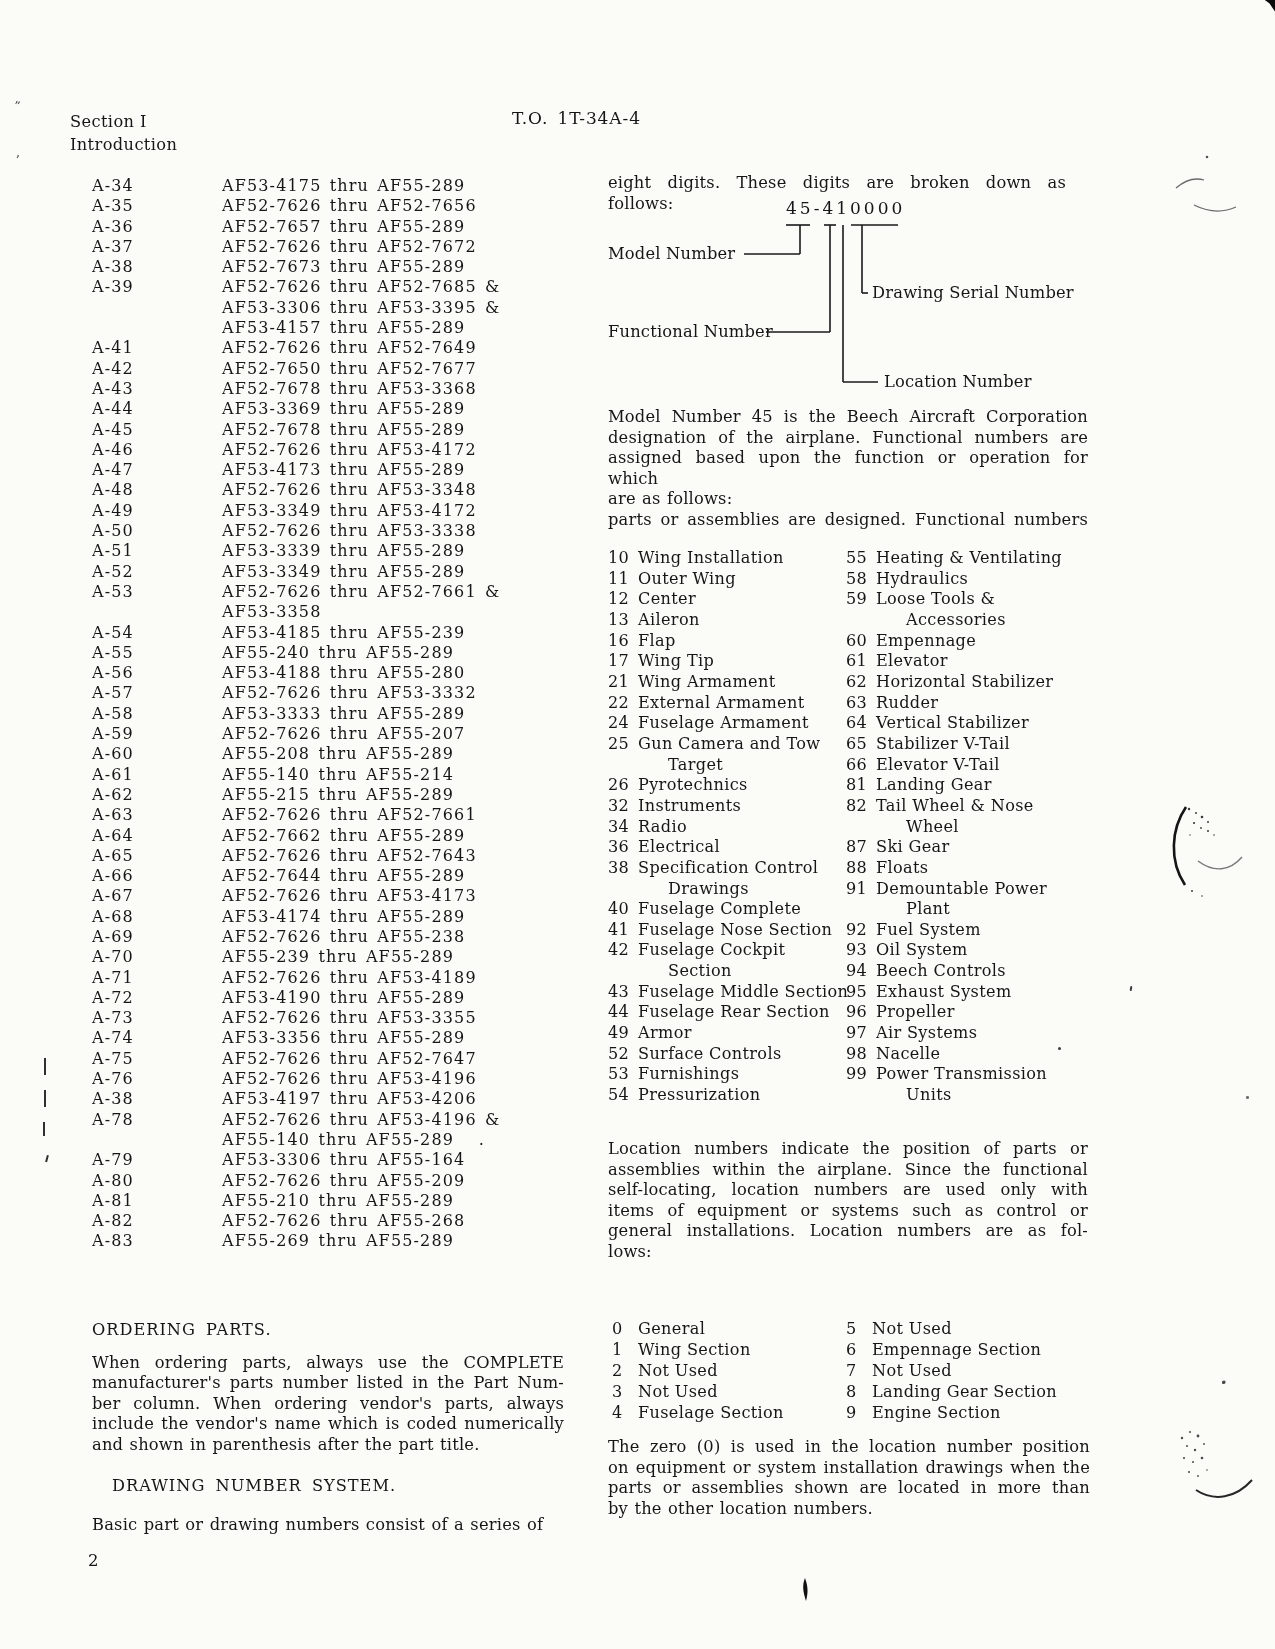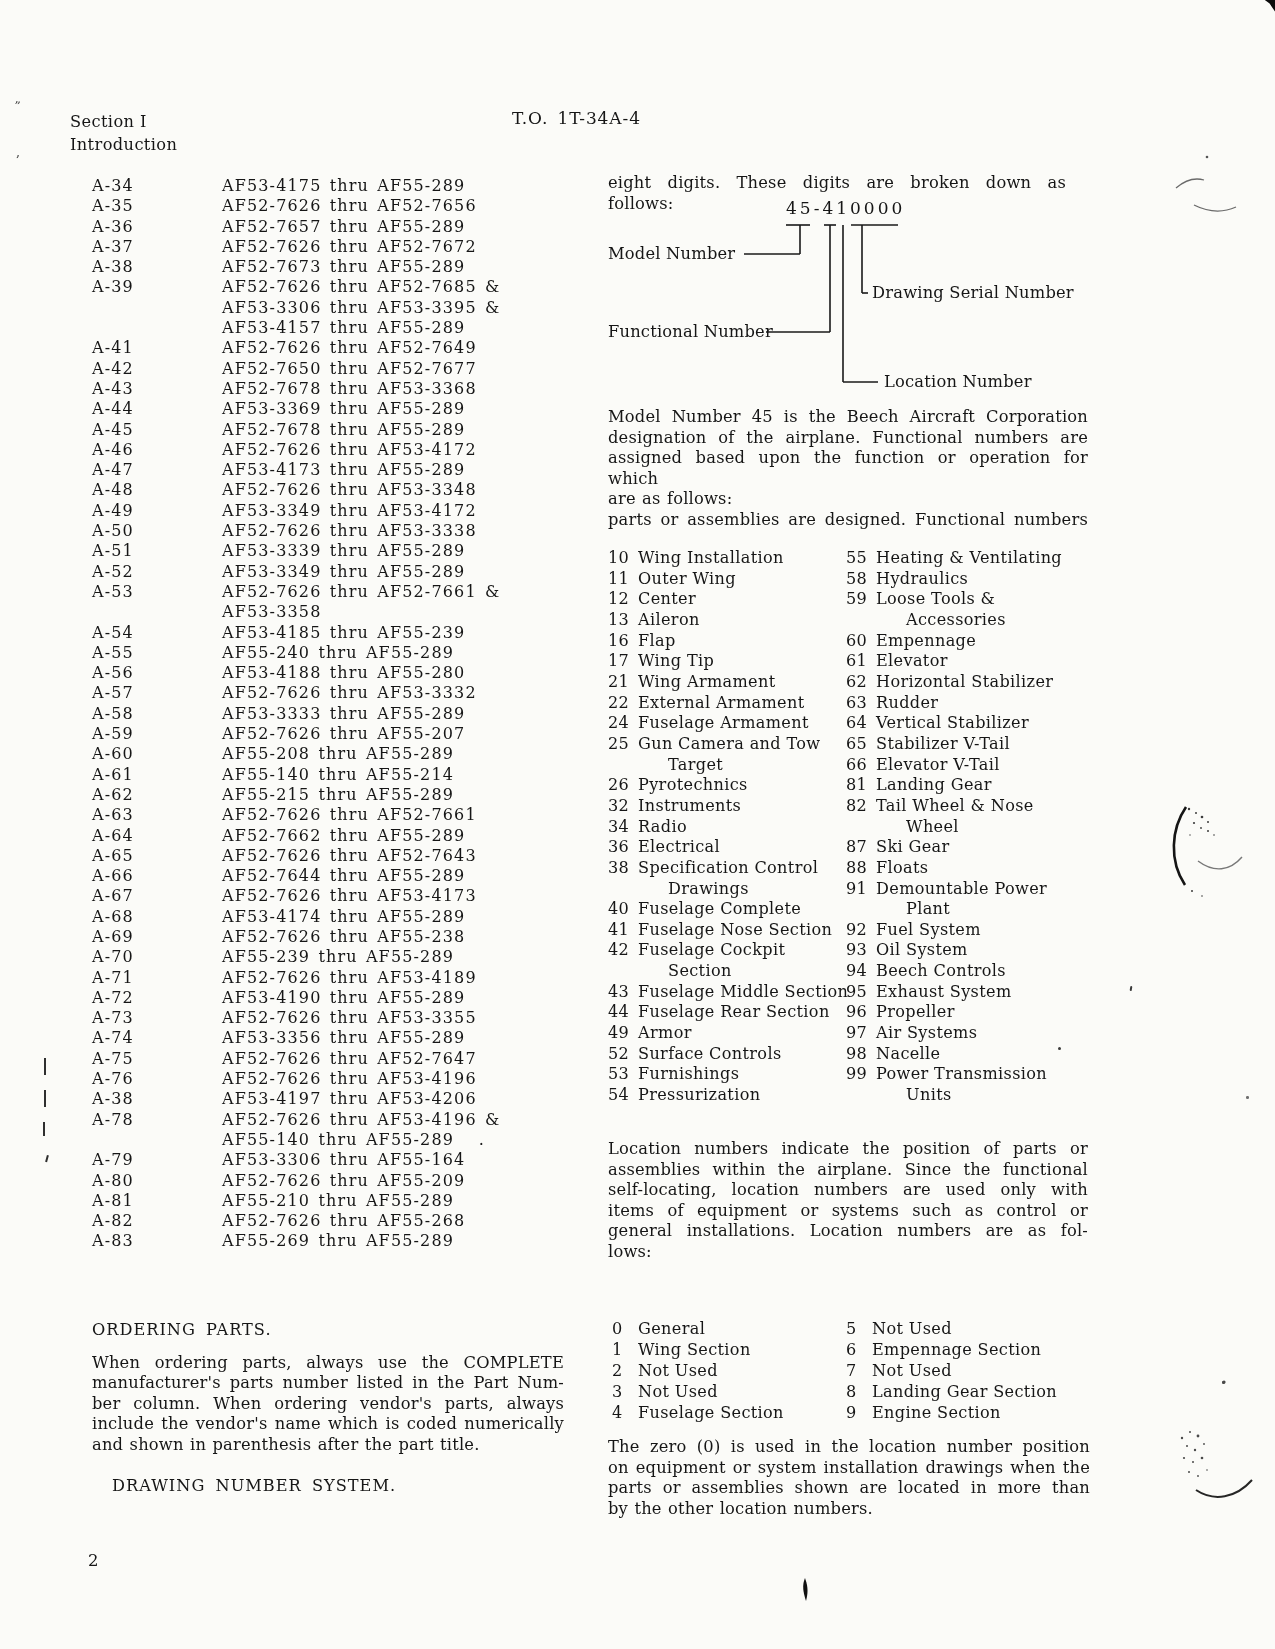"Basic part or drawing numbers" div.abs { html: none -> <div> <div>Basic part or drawing numbers consist of a series of</div> </div> }
